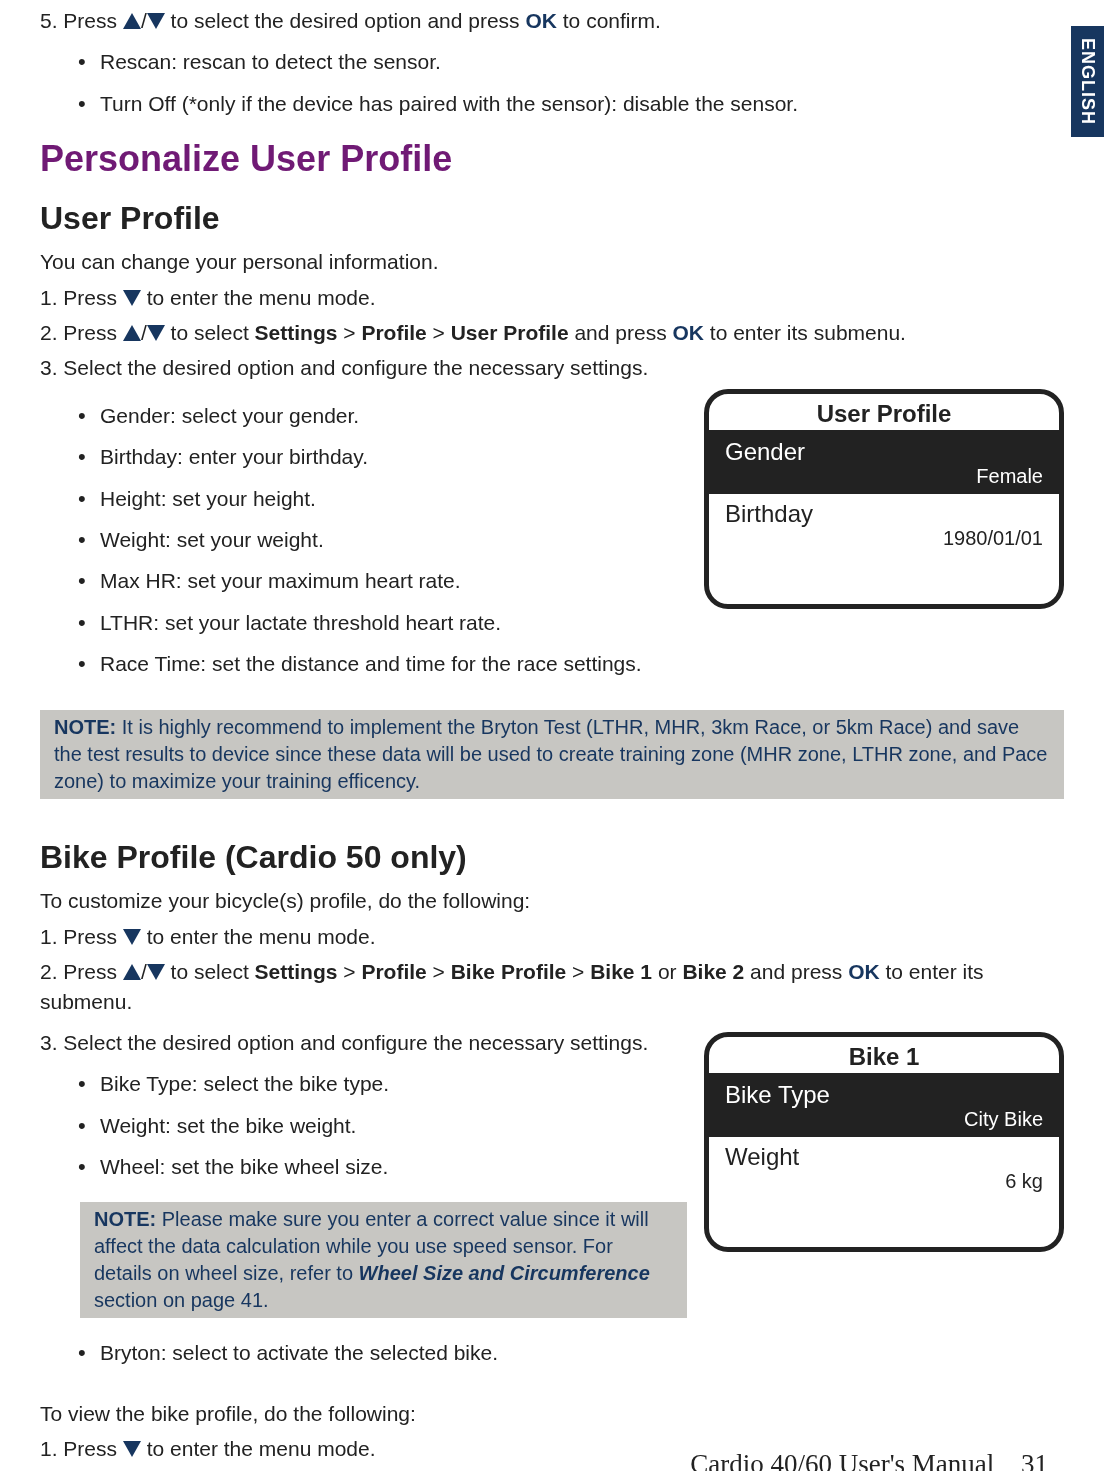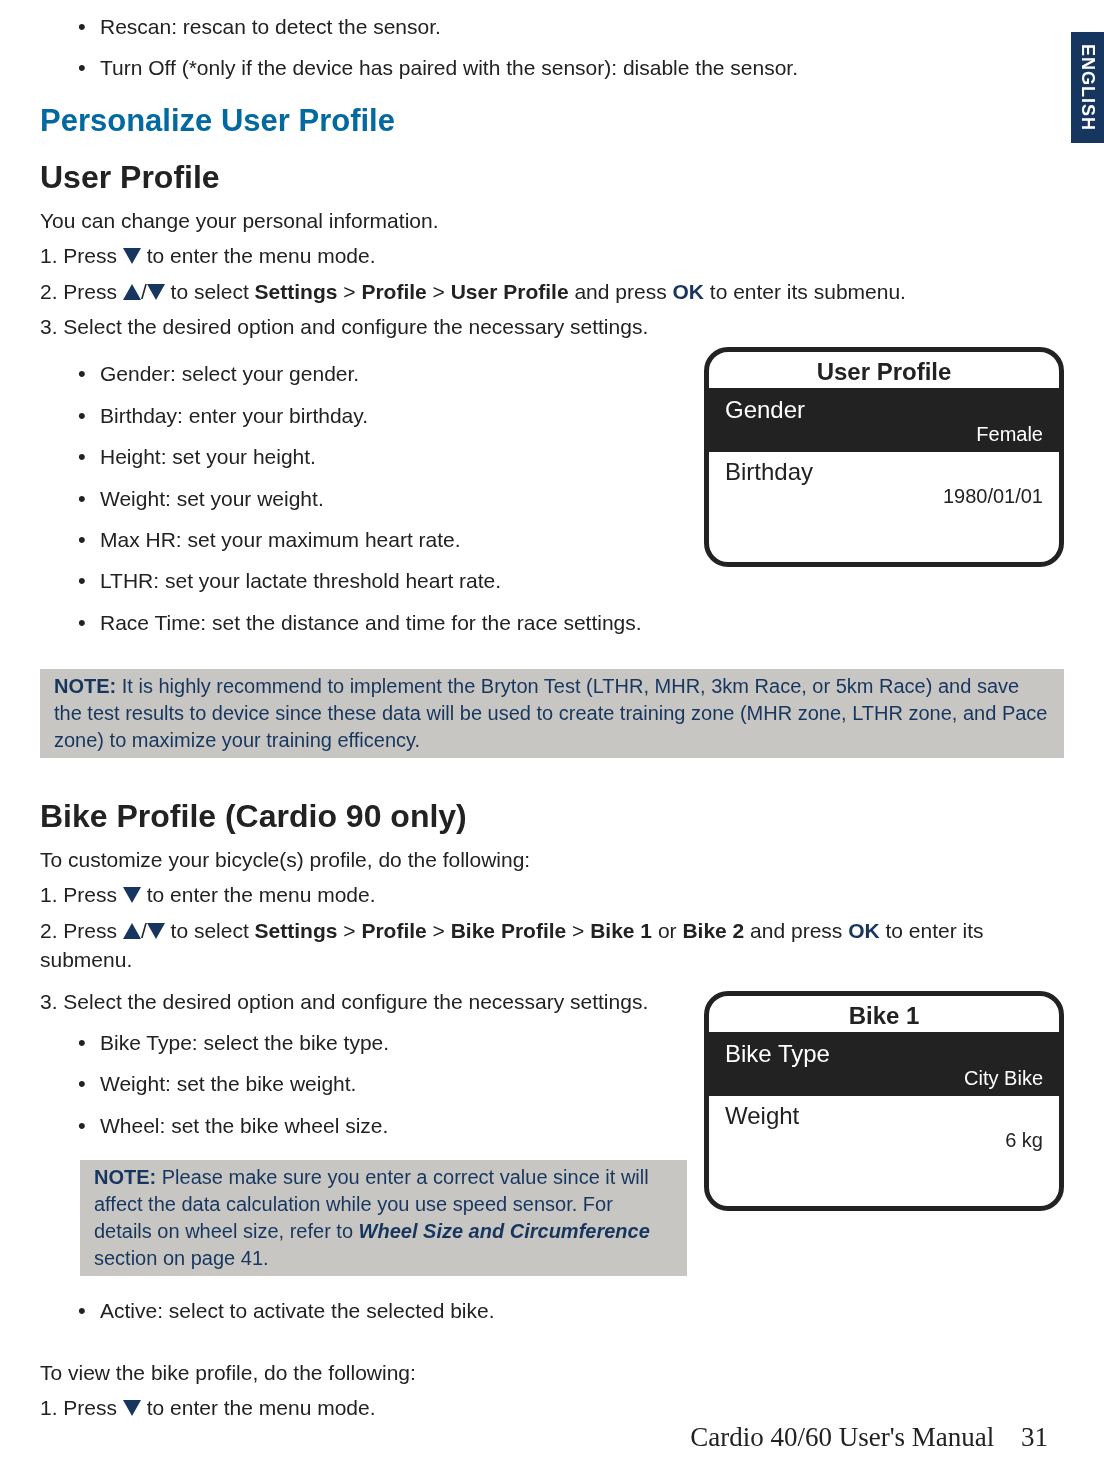"5. Press / to select" p.body-text { html: none -> <p> <span>5. Press </span><span></span>/<span></span><span> to select the desired option and press </span><span>OK</span><span> to confirm.</span> </p> }
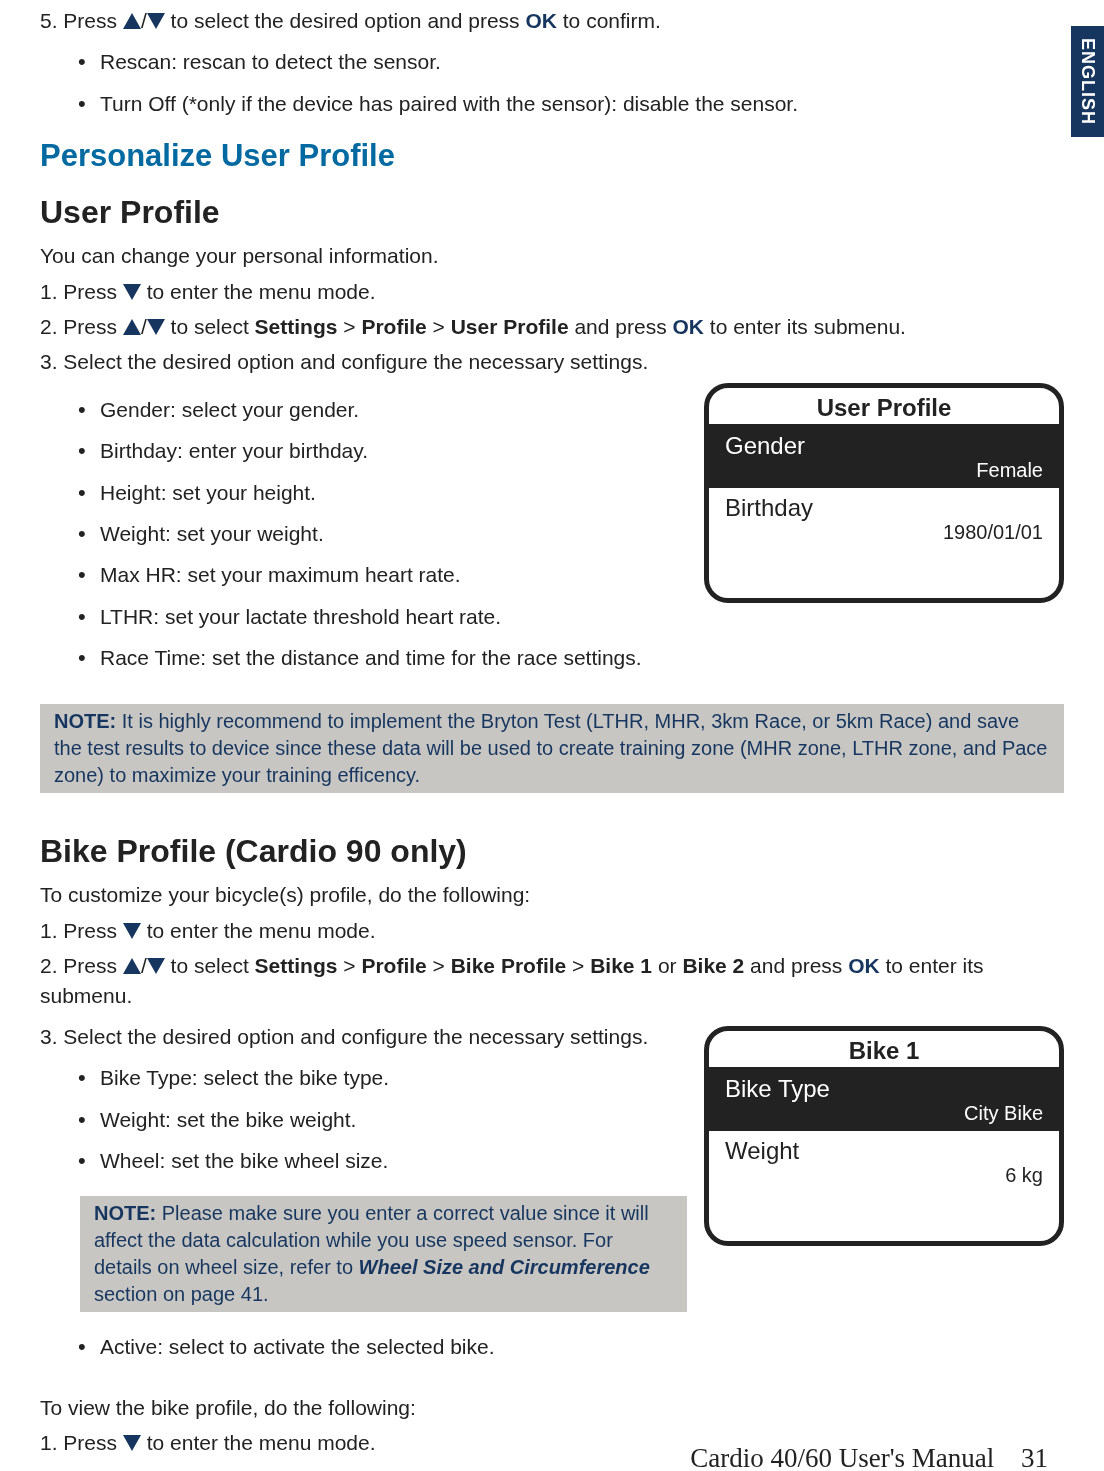"Personalize User Profile" h1.main-title { color: #0369a1 -> #701a75; font-size: 31px -> 36px }
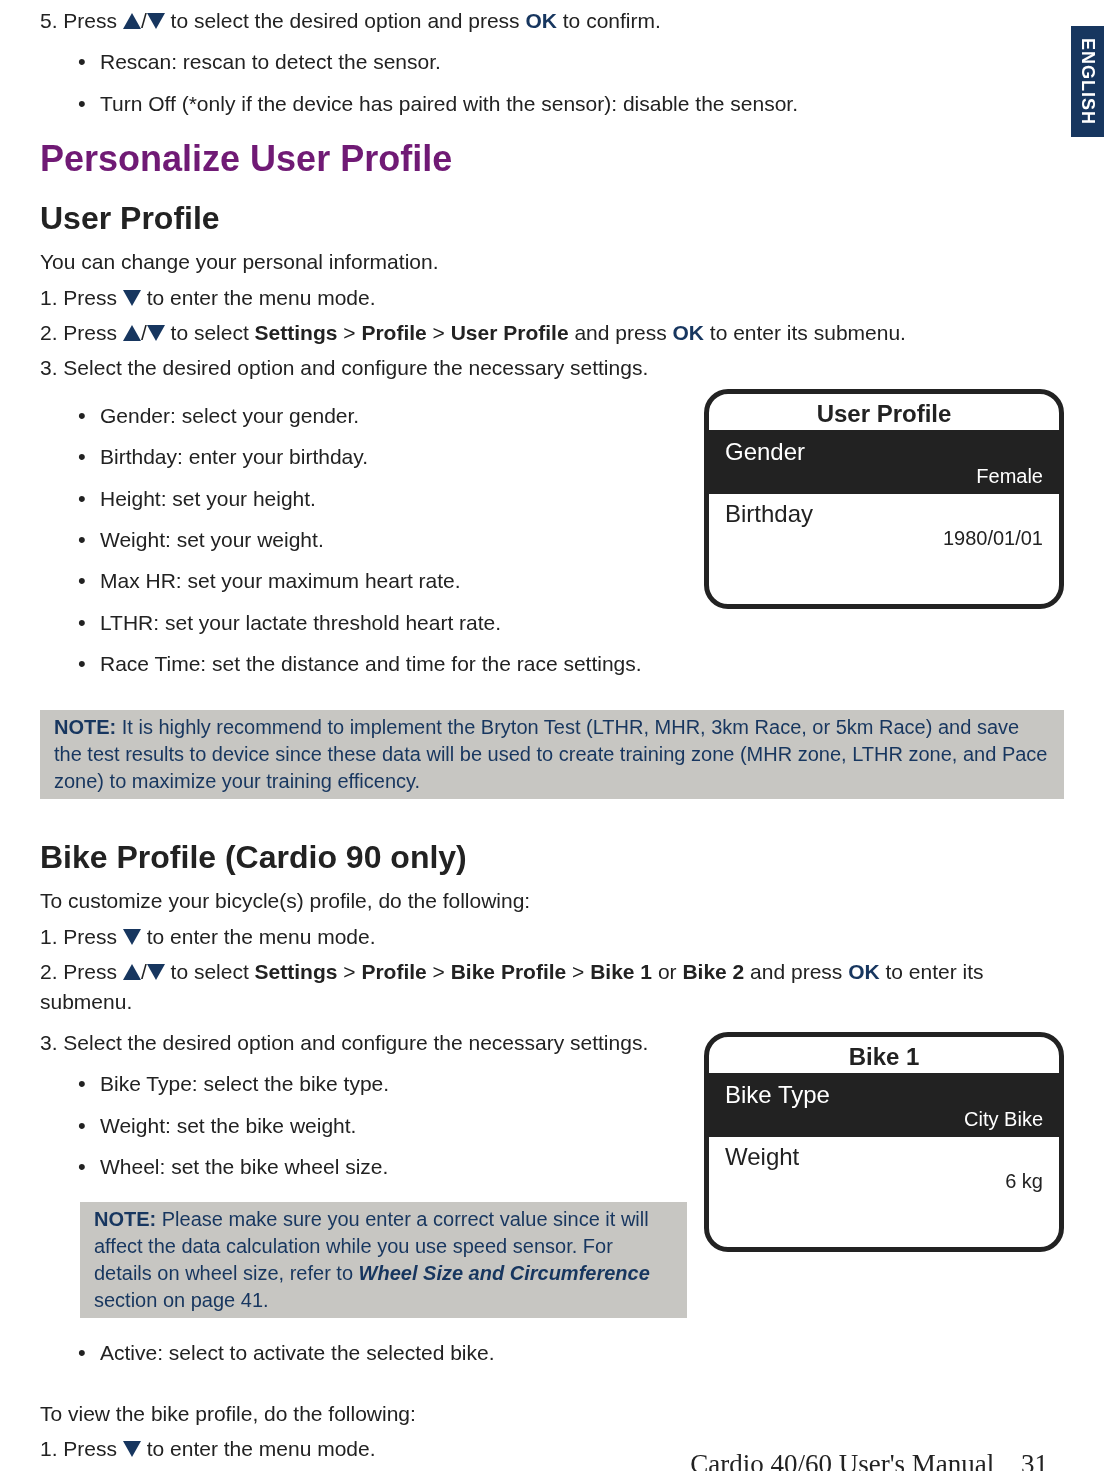"Bike Profile (Cardio 90 only)" h2.section-title { text: 90 -> 50 }
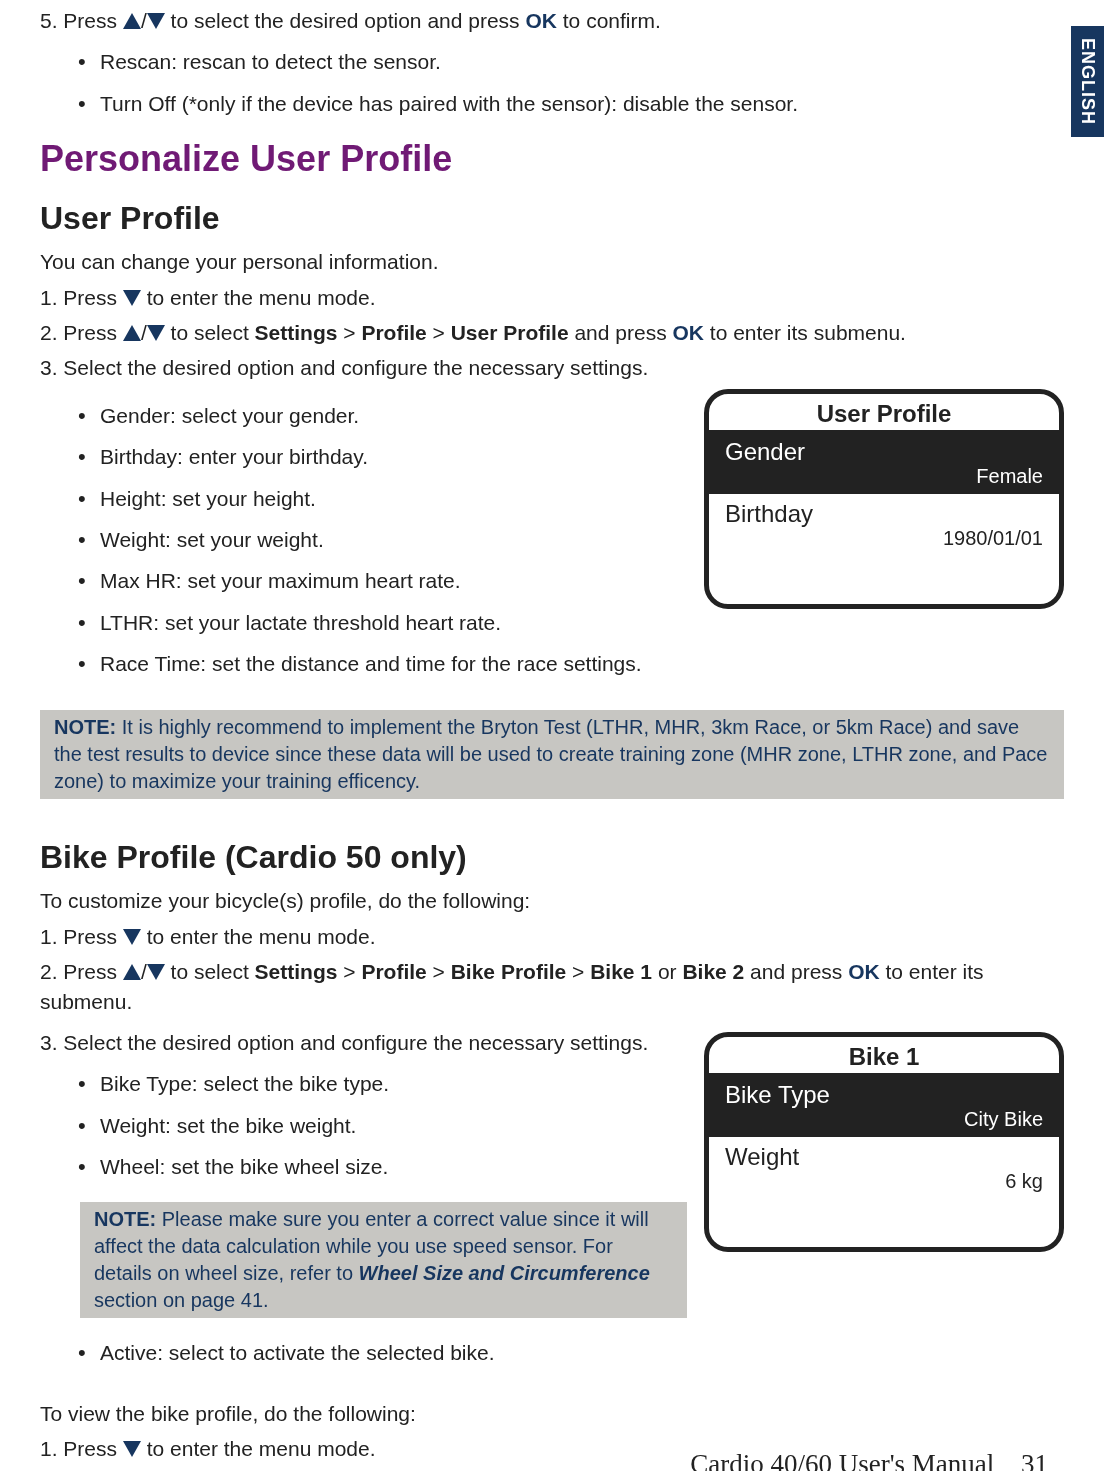"Active: select to activate the" li { text: Active -> Bryton }
